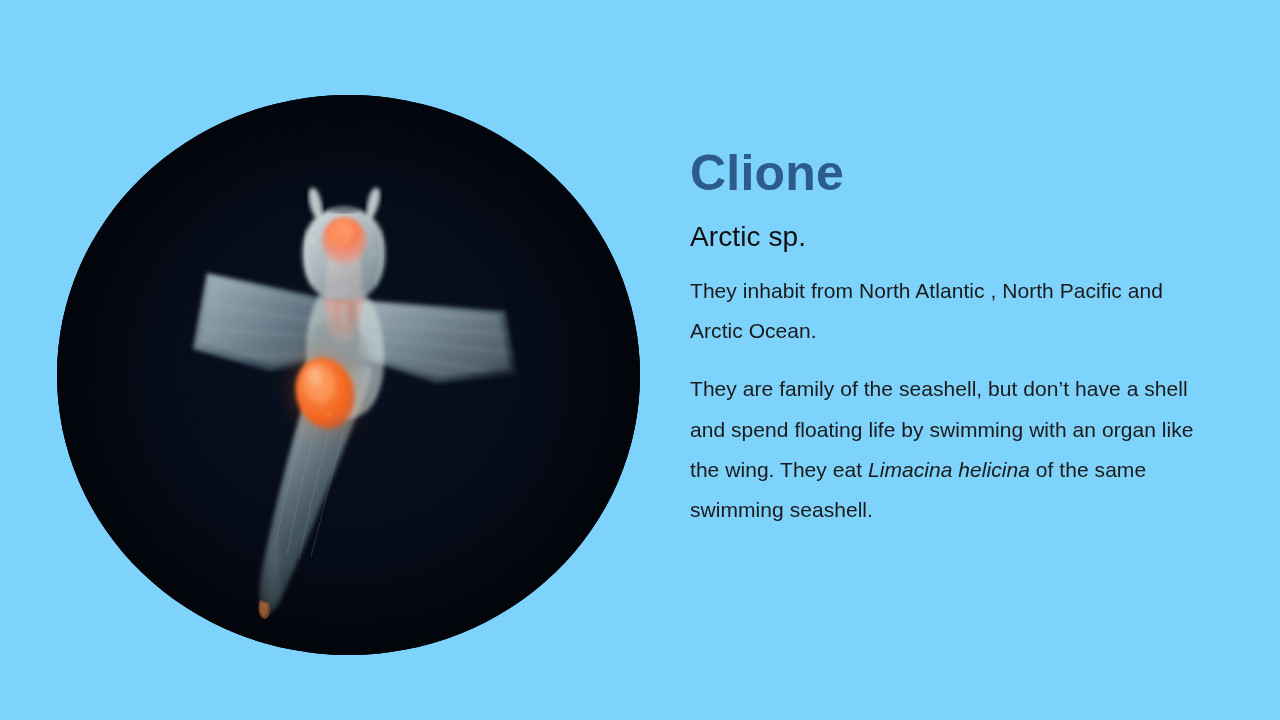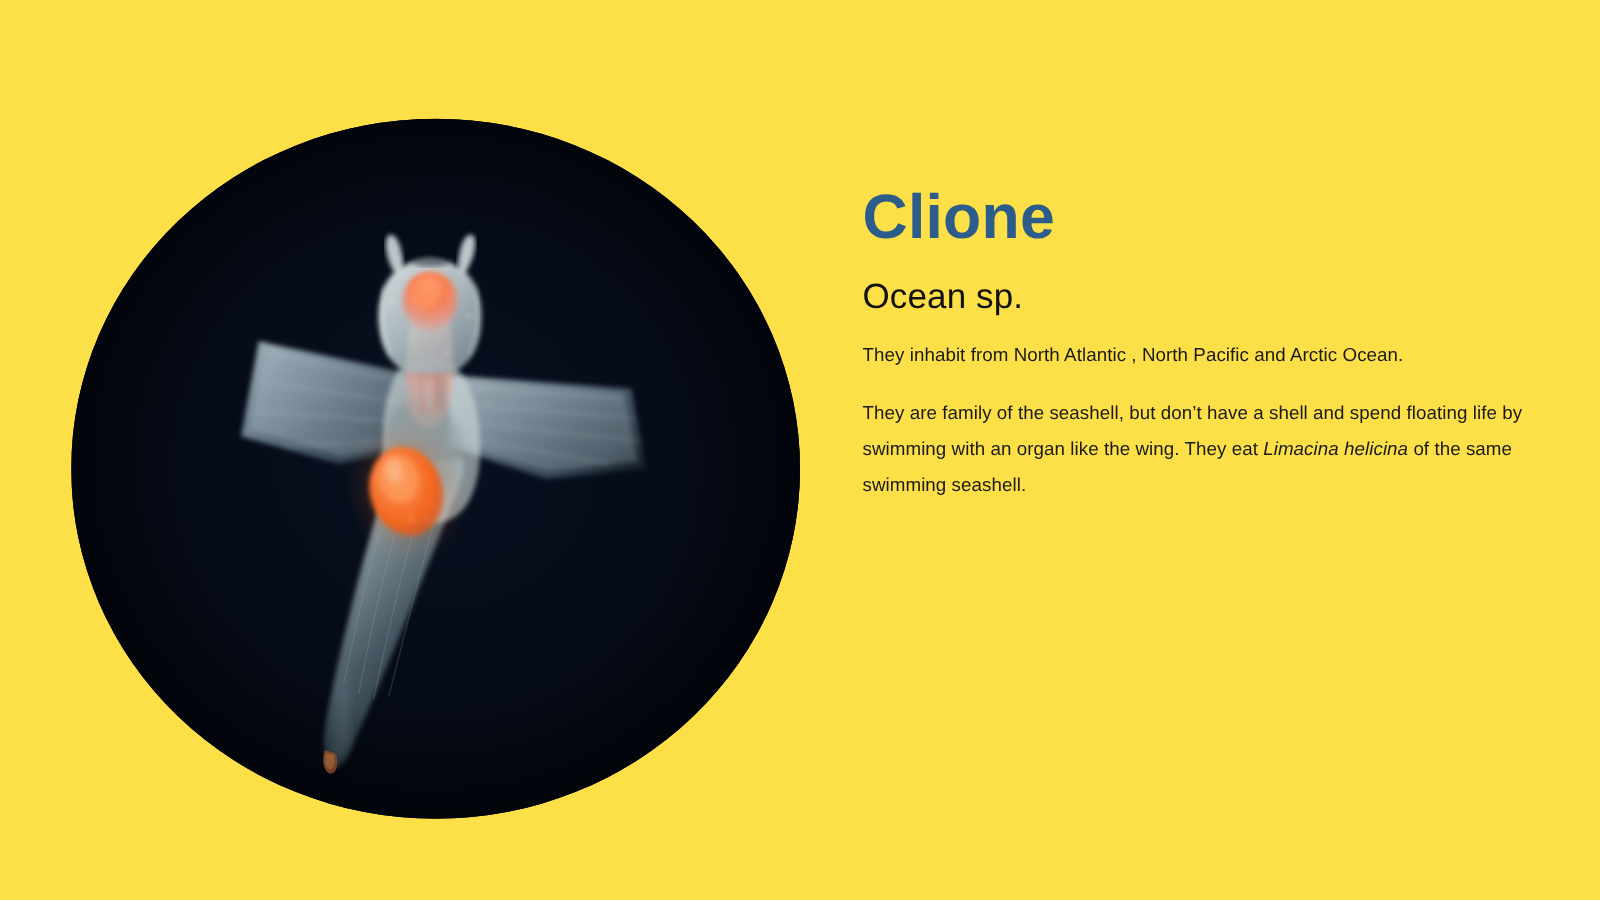"Clione" .slide { background: #fde047 -> #7dd3fc }
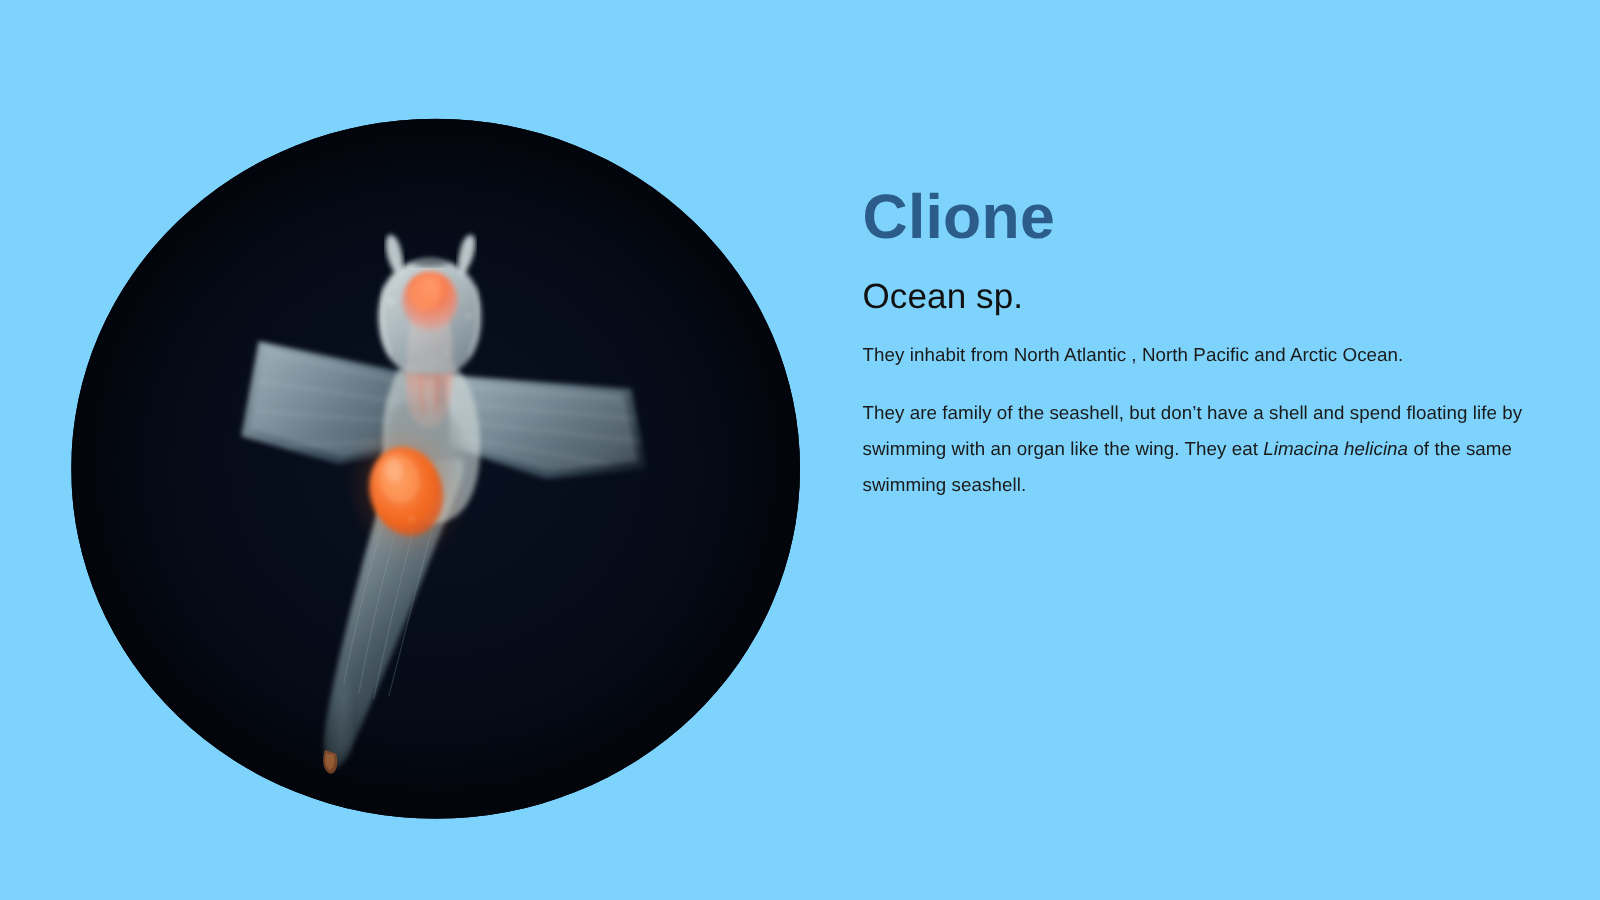"Ocean sp." h2.subtitle { text: Ocean -> Arctic }
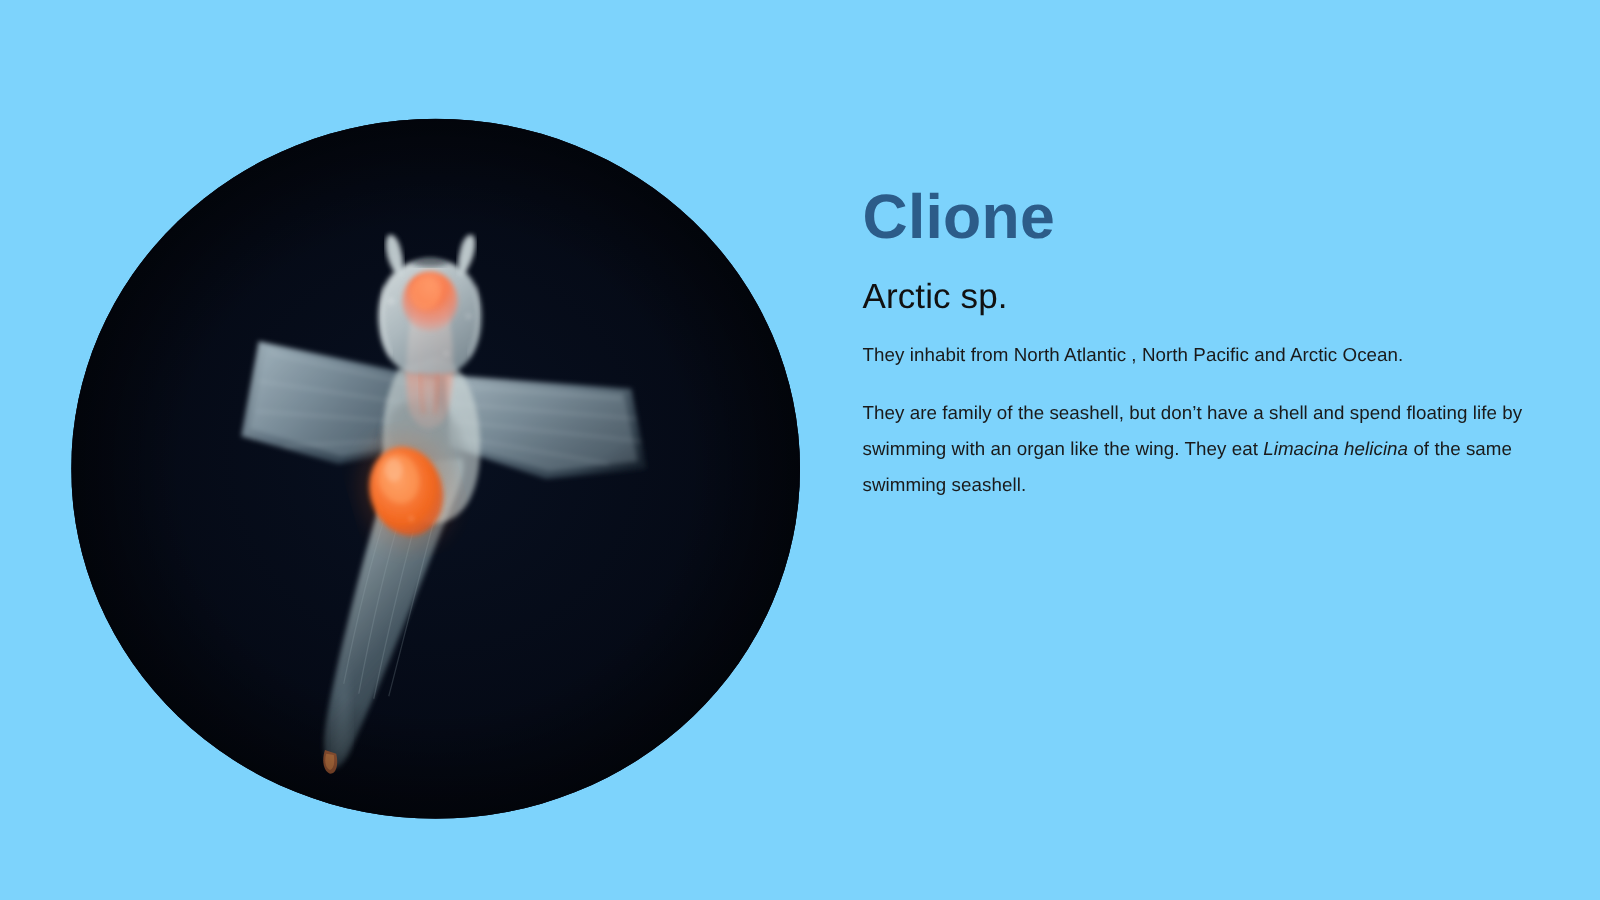"They inhabit from North Atlantic" .para { font-size: 15px -> 21px }
